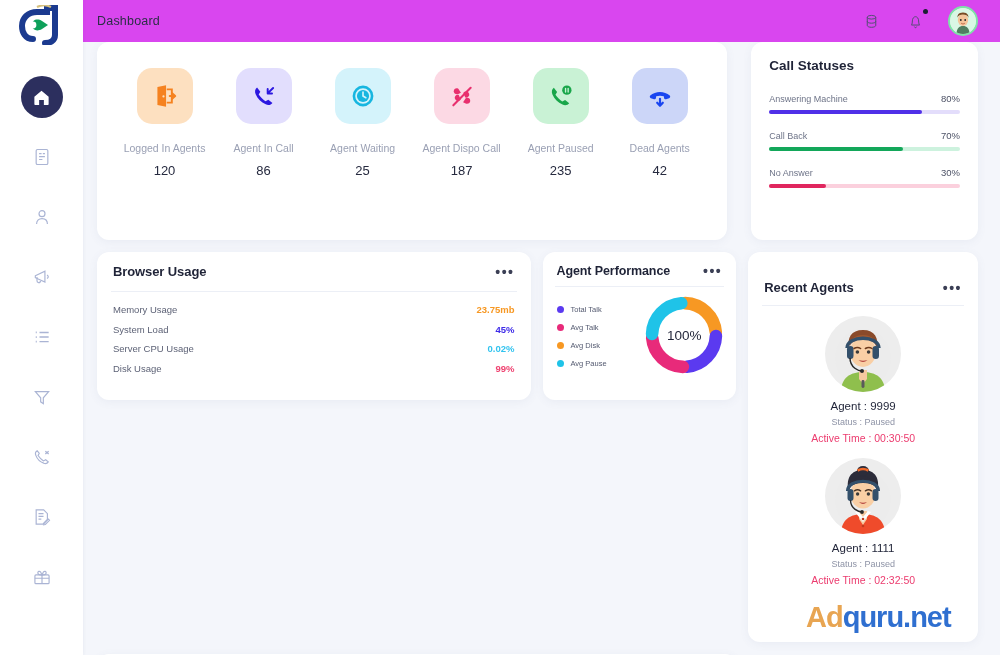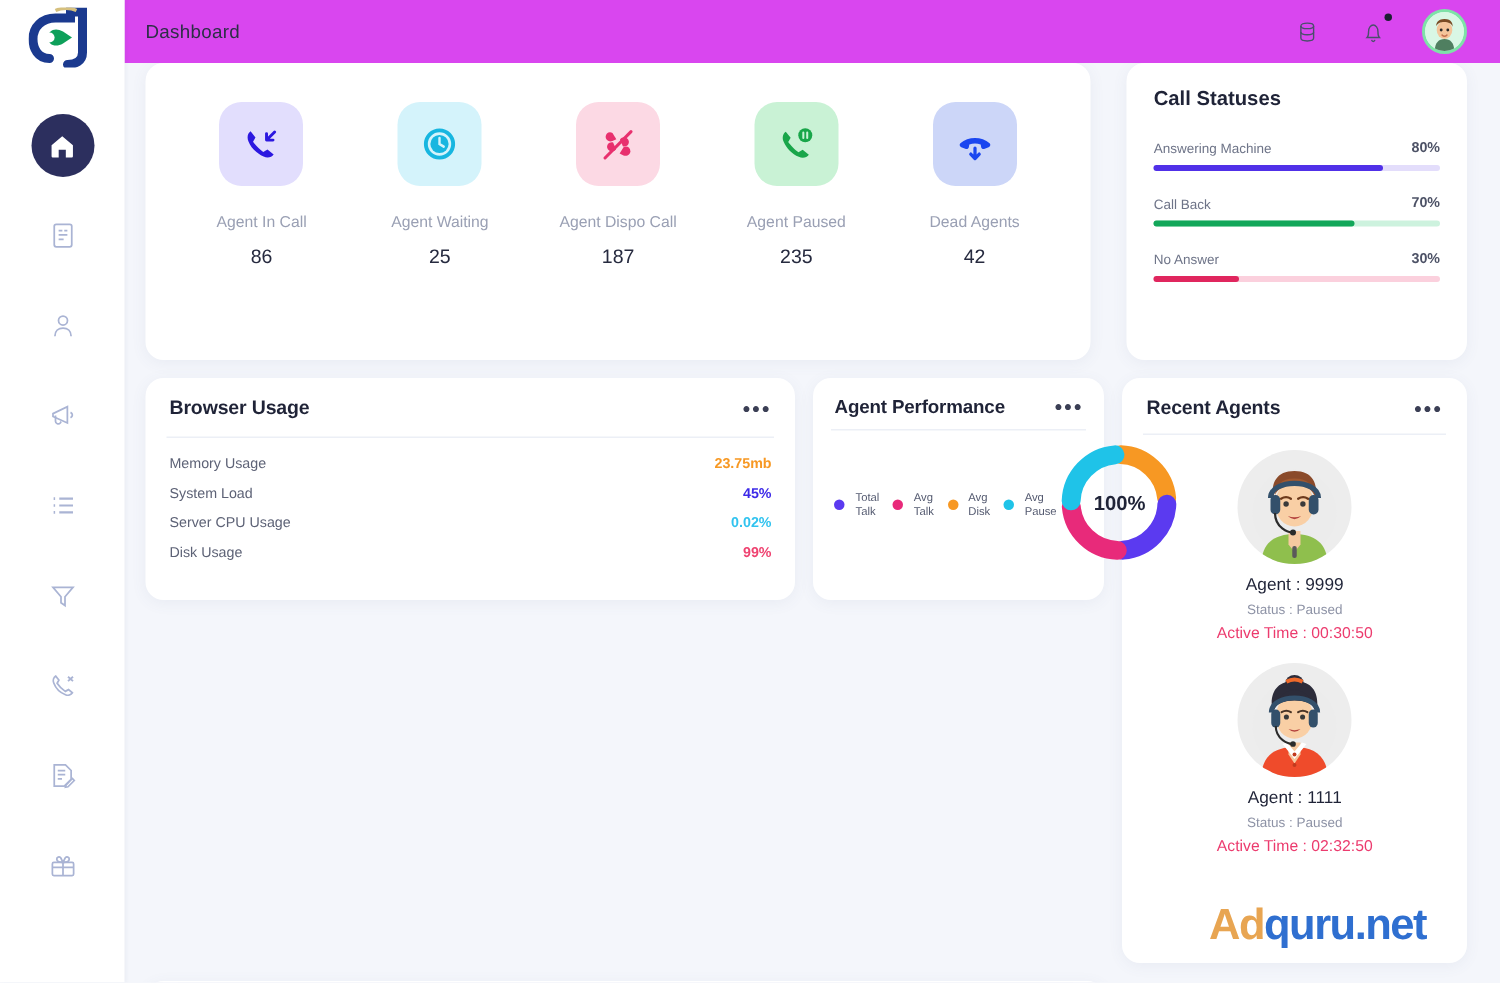"80%" .status-pct { font-weight: bold -> none }
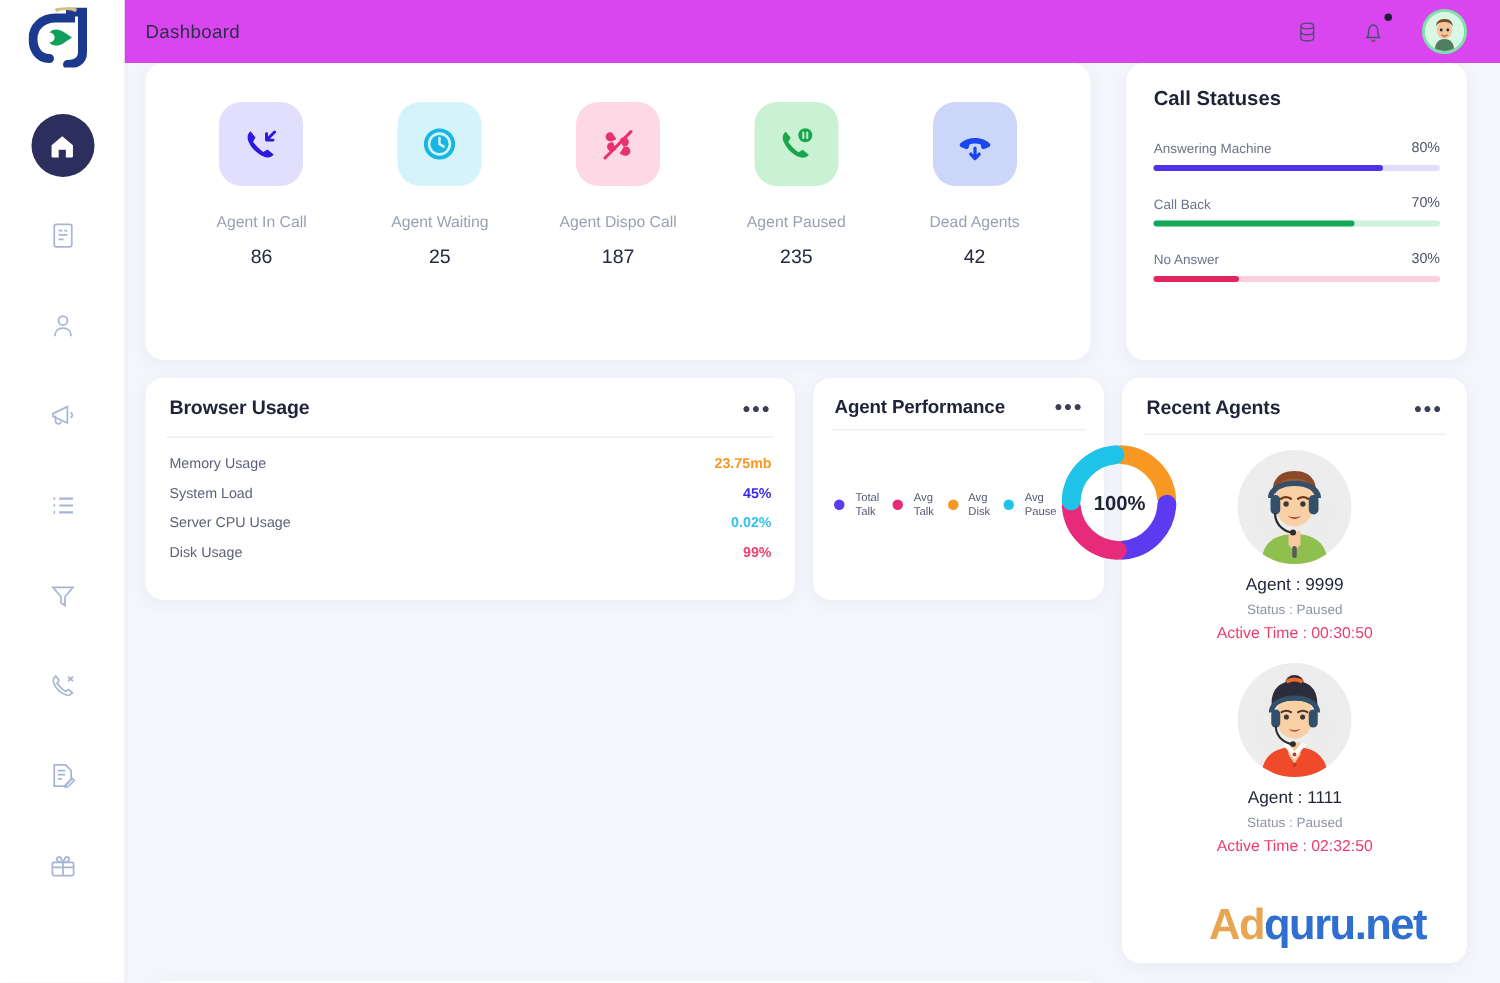"Logged In Agents" div.stat { html: none -> <div> <div> <svg> <path></path> <path></path> <path></path> <circle></circle> </svg> </div> <div>Logged In Agents</div> <div>120</div> </div> }
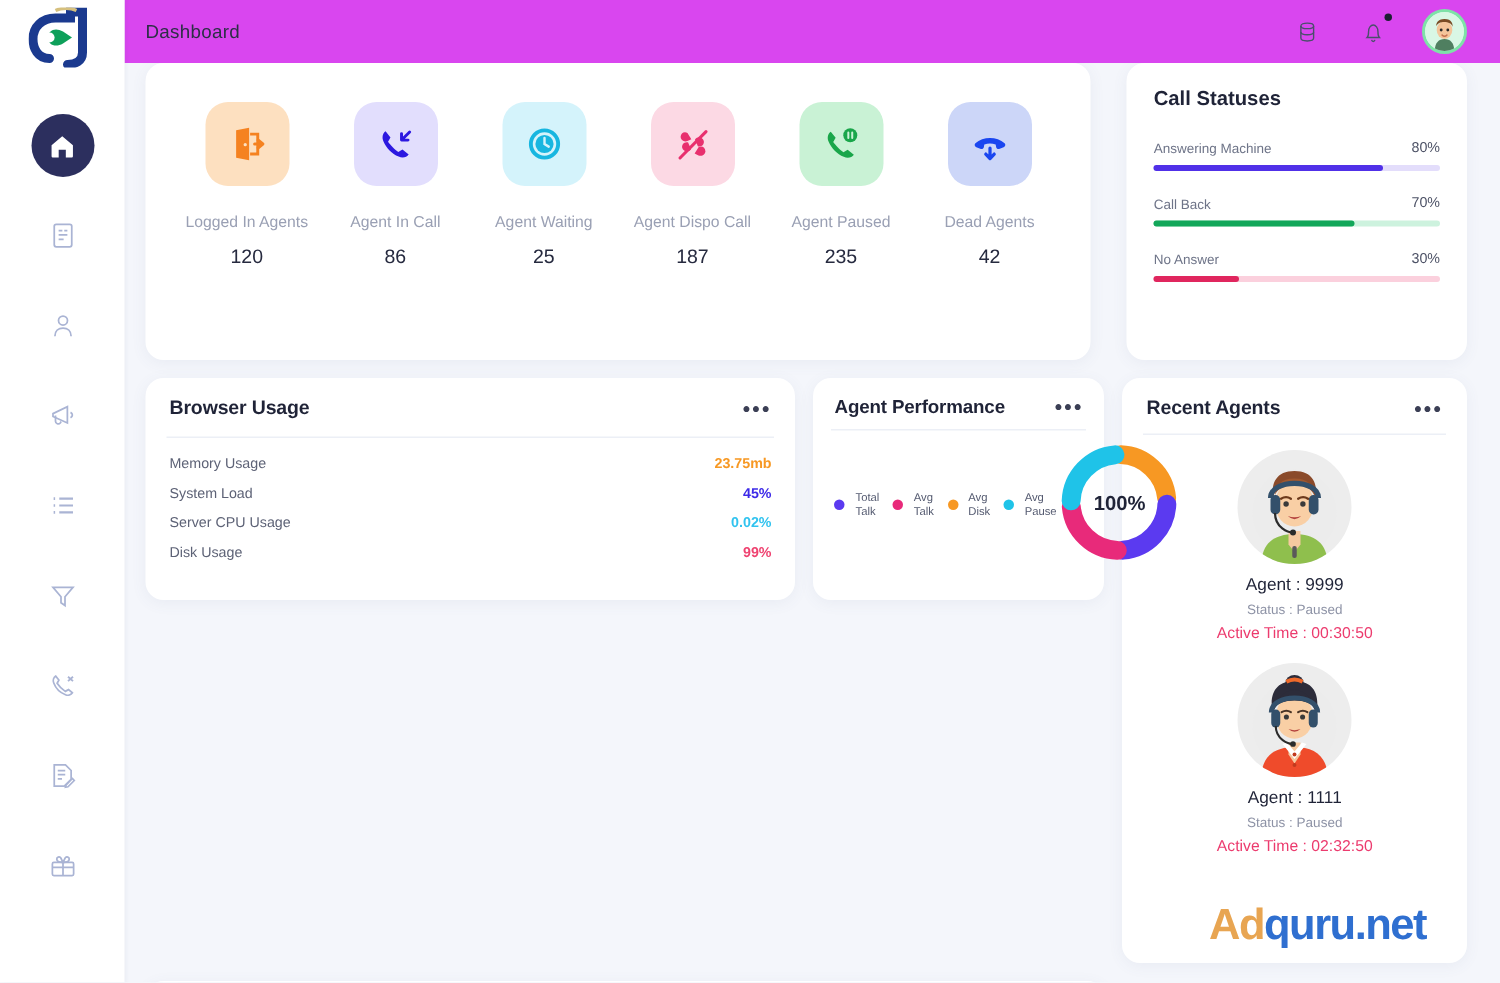"Recent Agents" div.card-head { margin-top: none -> 16px }
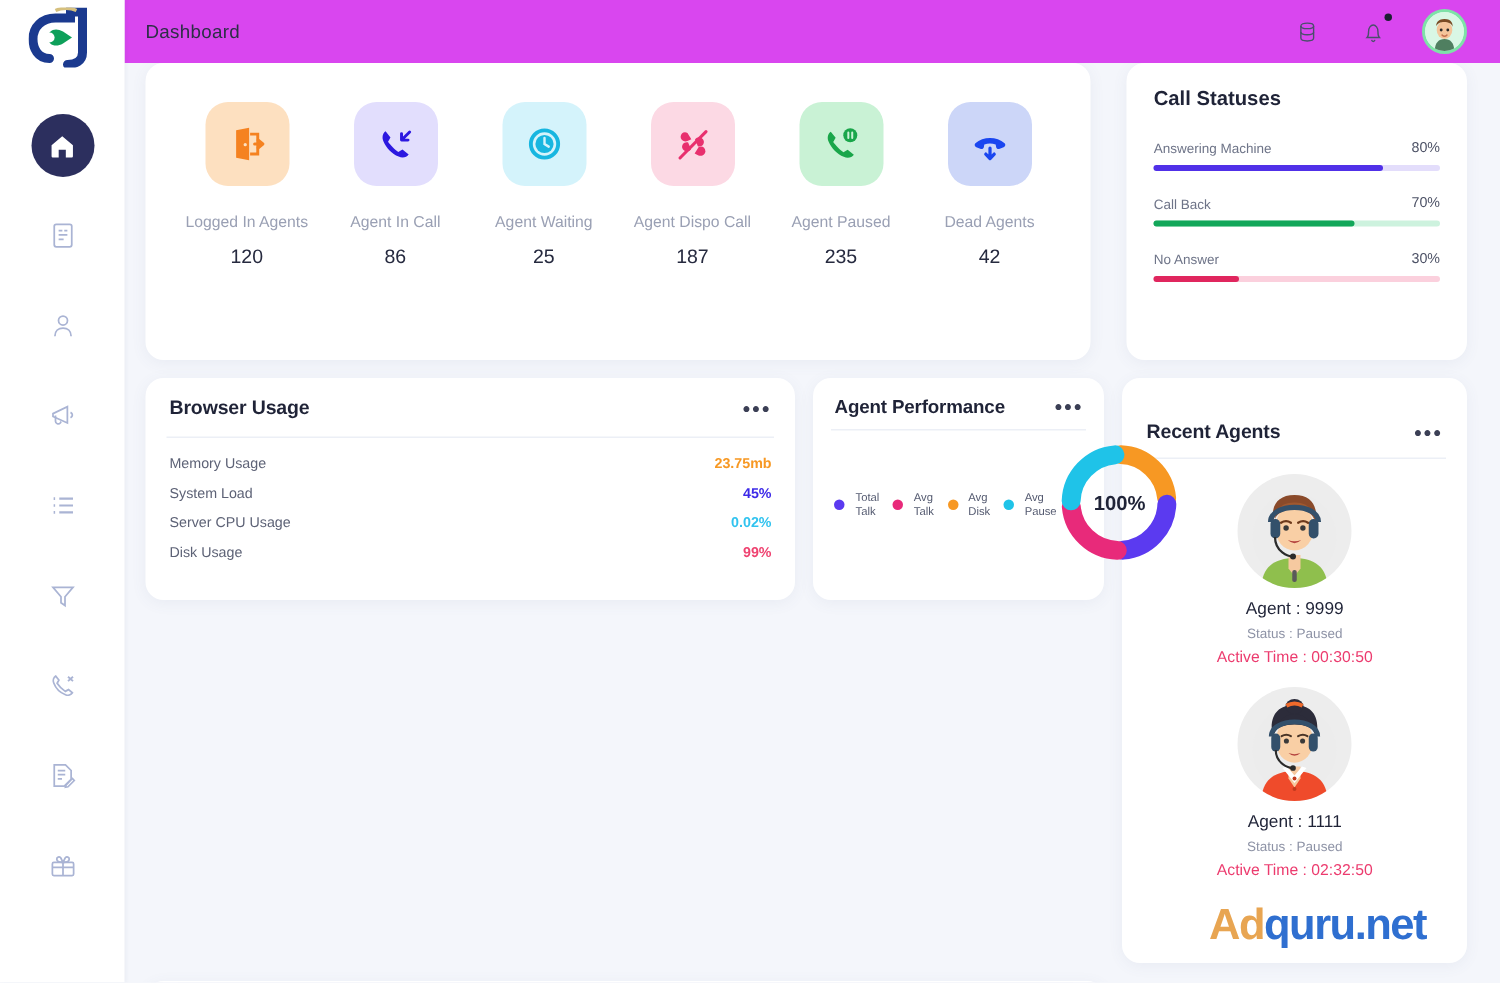"Total Talk" .legend { flex-direction: none -> column }
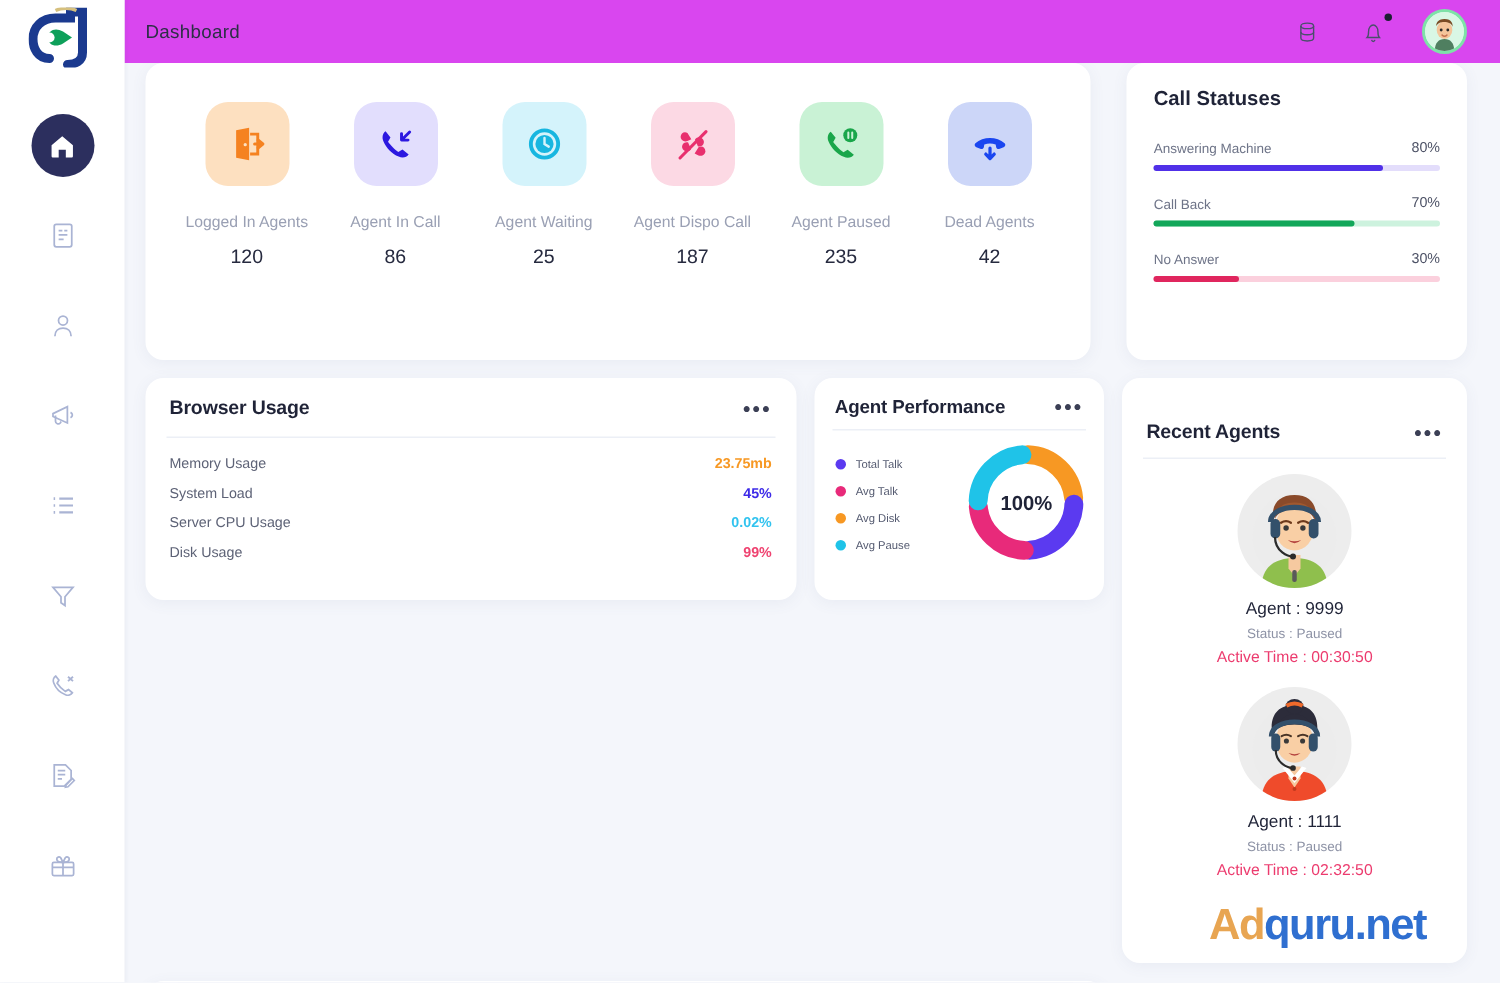"100%" .donut-center { font-weight: 700 -> 400 }
